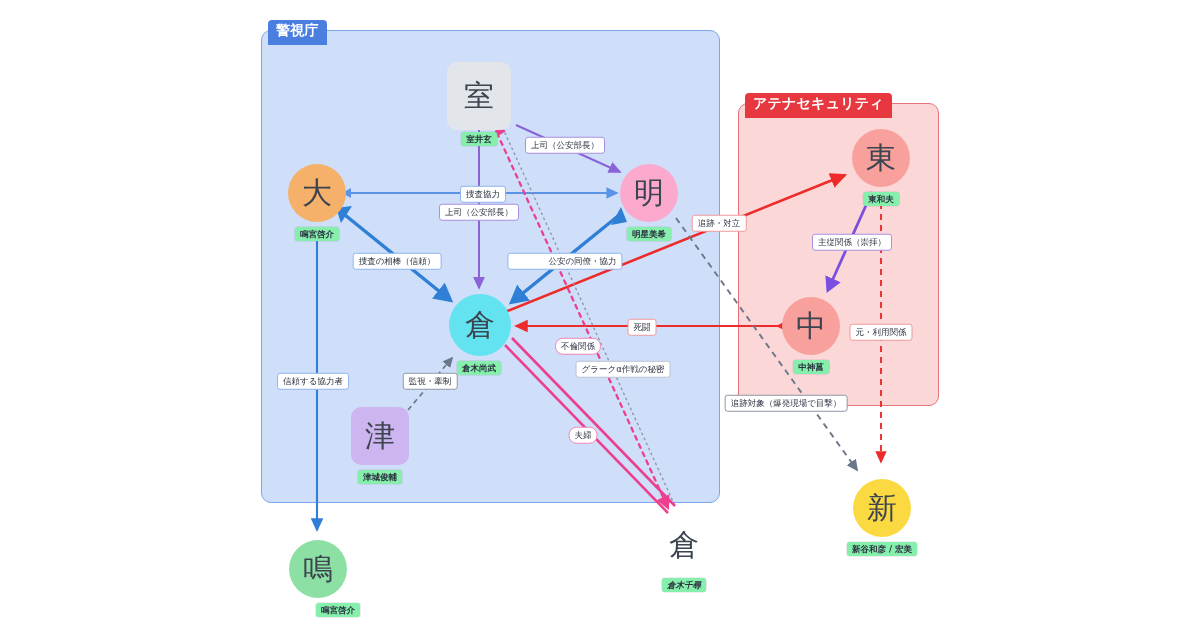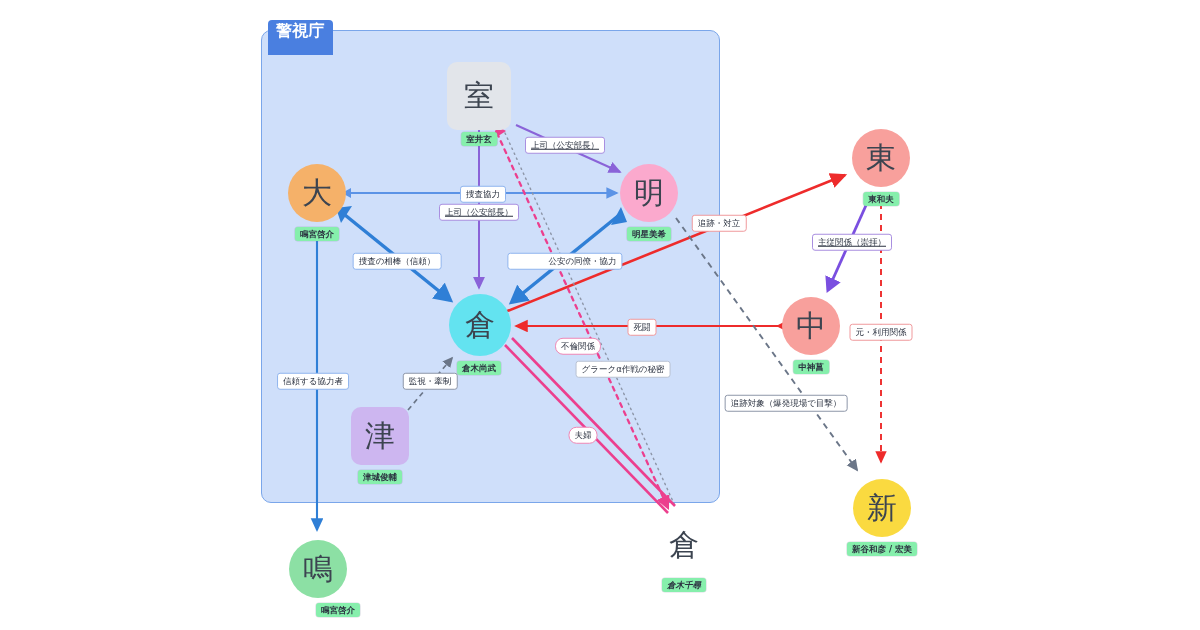"警視庁" .group-badge { font-size: 16px -> 14px; padding: 3px 8px 16px -> 3px 8px 8px }
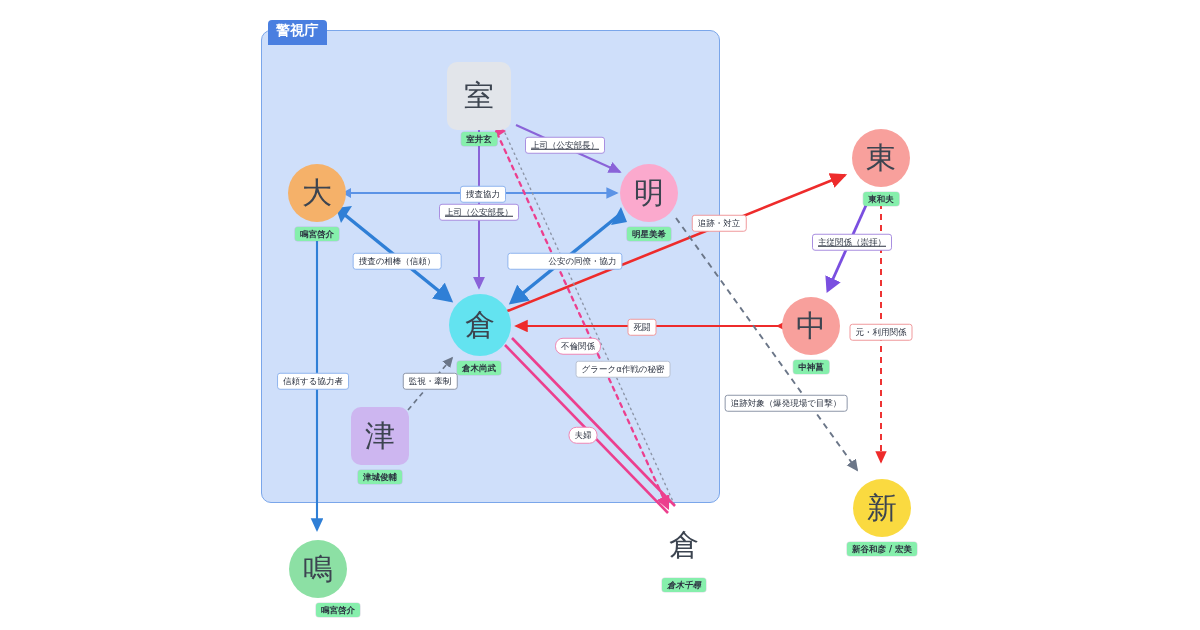"アテナセキュリティ" div.group { html: none -> <div> <span>アテナセキュリティ</span> </div> }
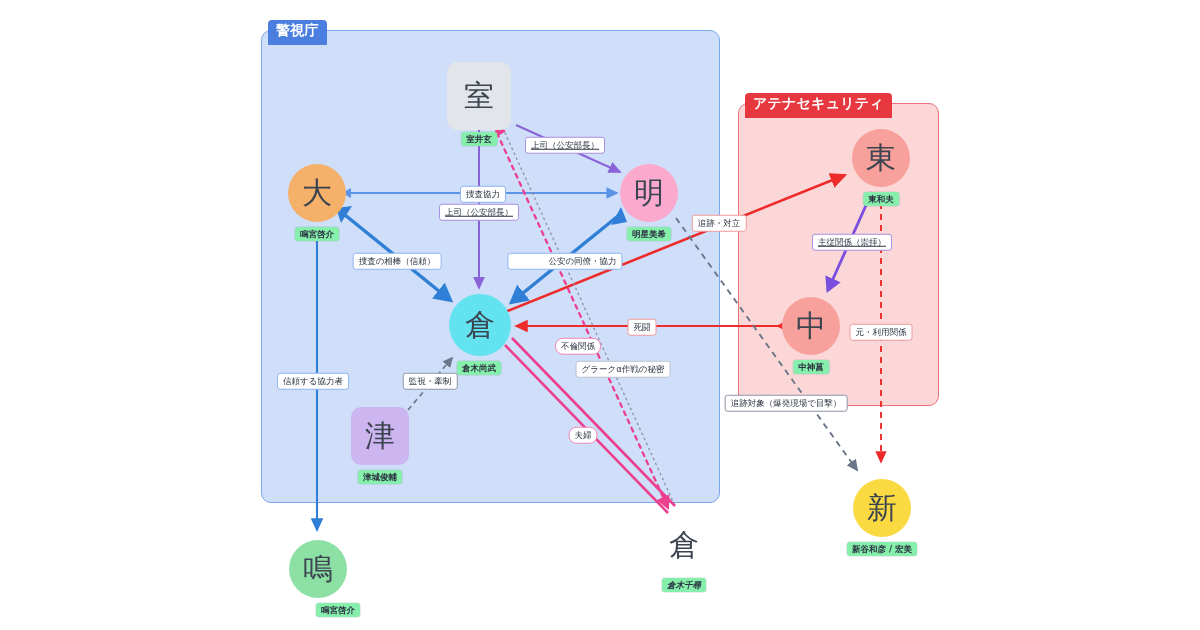"上司（公安部長）" .edge-label.purple { text-decoration: underline -> none }
